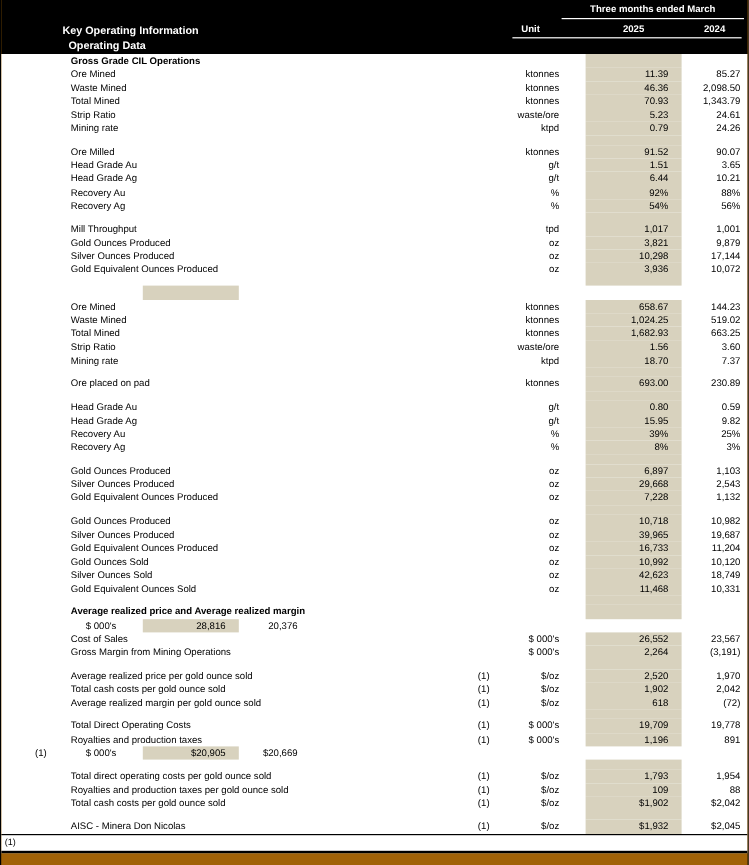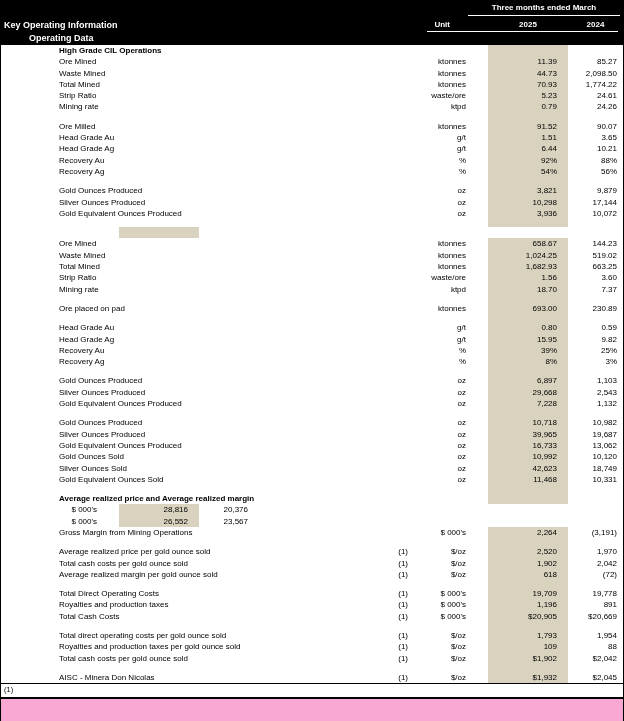"Three months ended March" .page { background: #f9a8d4 -> #a16207 }
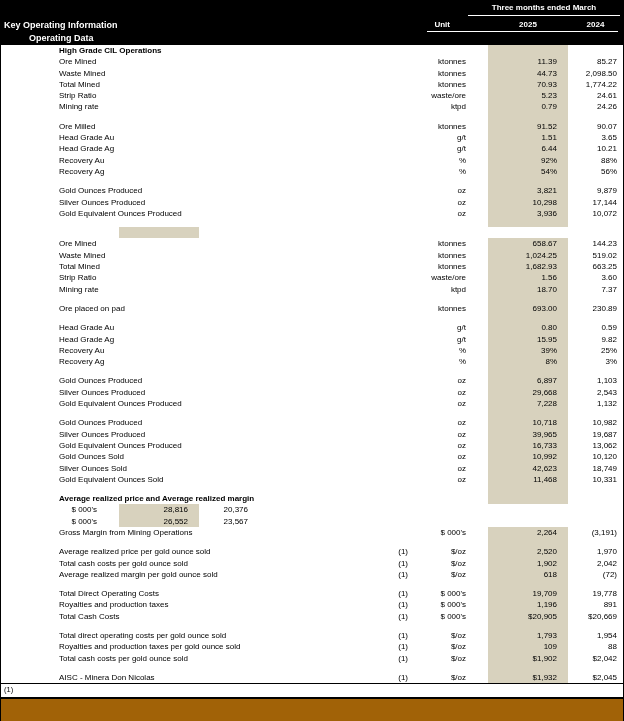"Key Operating Information" .band-row2 { padding-left: none -> 48px }
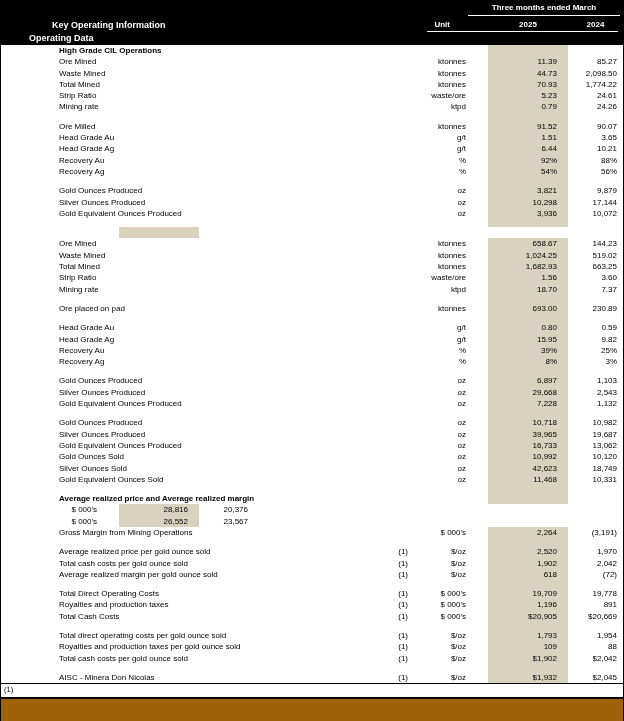"Operating Data" .band-row3 { margin-left: none -> 28px }
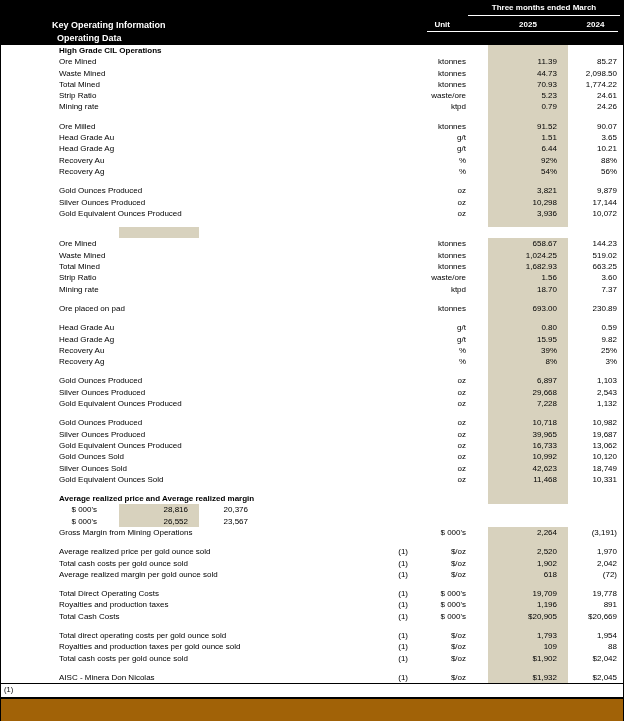"High Grade CIL Operations" div.c-label { text: High -> Gross }
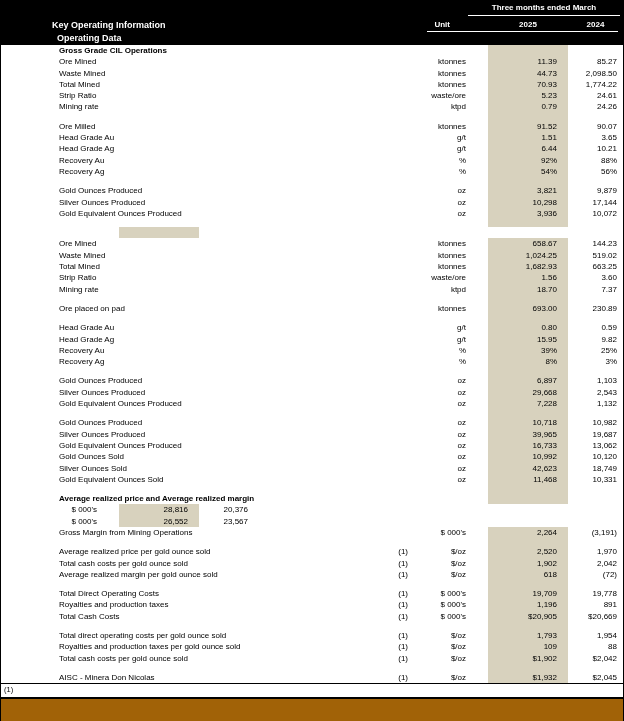"44.73" div.c-y25 { text: 44.73 -> 46.36 }
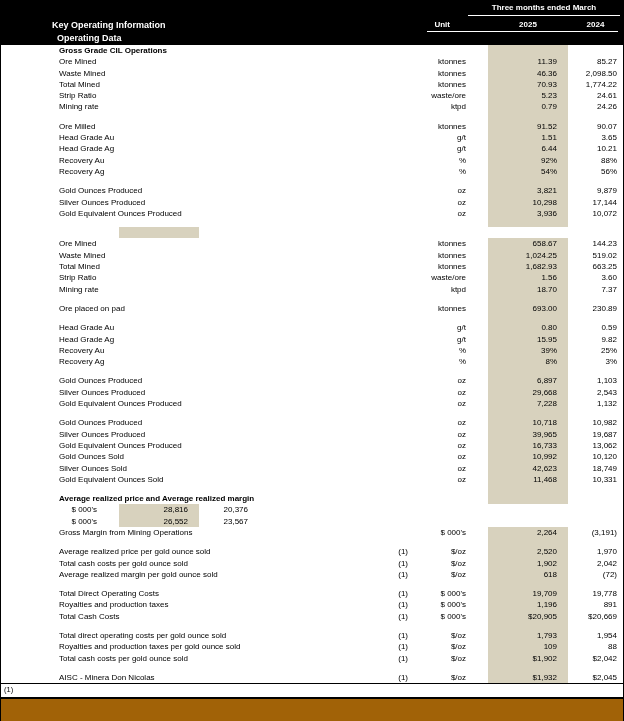"1,774.22" div.c-y24 { text: 1,774.22 -> 1,343.79 }
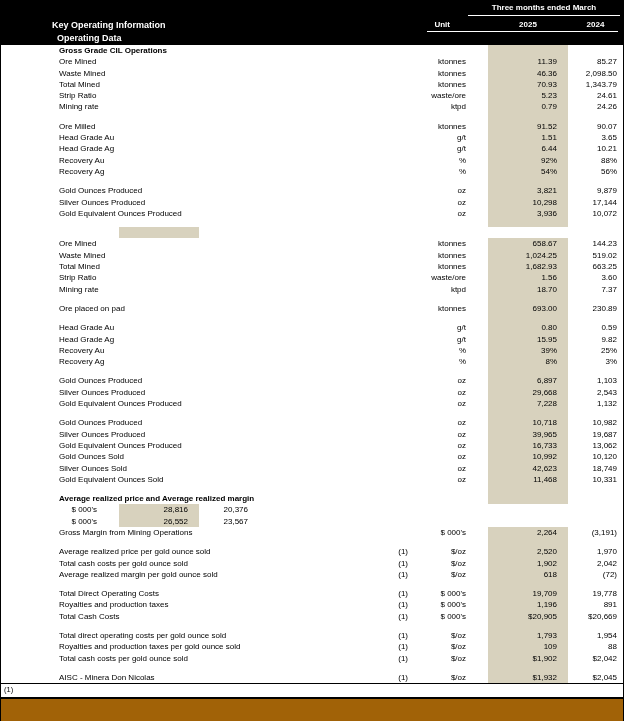"Mill Throughput" div.row { html: none -> <div> <div>Mill Throughput</div> <div></div> <div>tpd</div> <div></div> <div>1,017</div> <div>1,001</div> </div> }
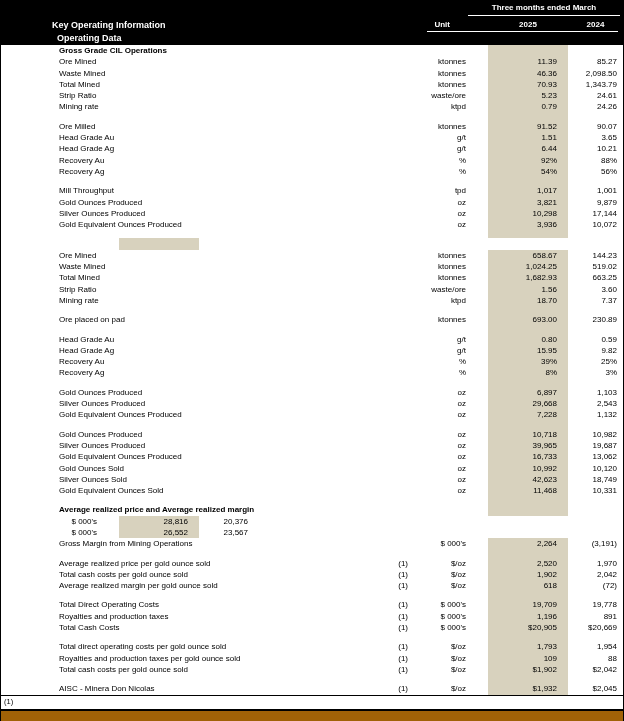"13,062" div.c-y24 { text: 13,062 -> 11,204 }
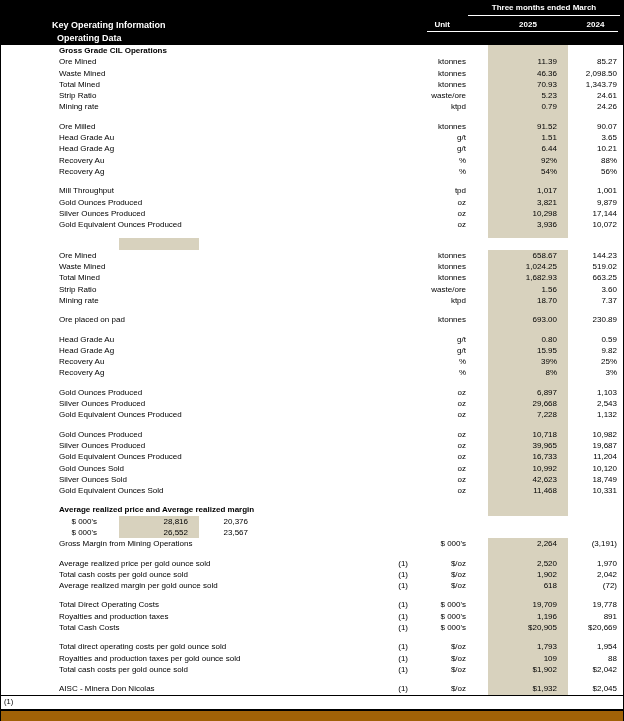"Cost of Sales" div.c-label { html: none -> <div>Cost of Sales</div> }
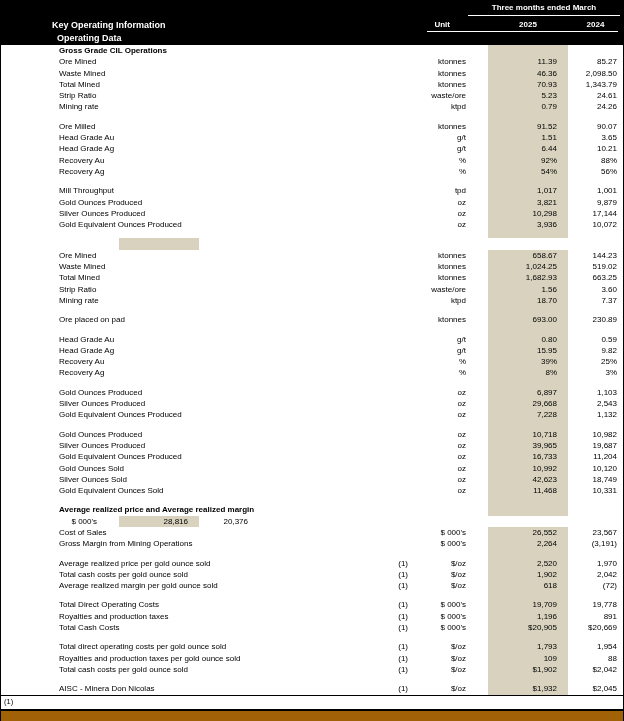"Total Cash Costs" div.c-label { html: <div>Total Cash Costs</div> -> none }
